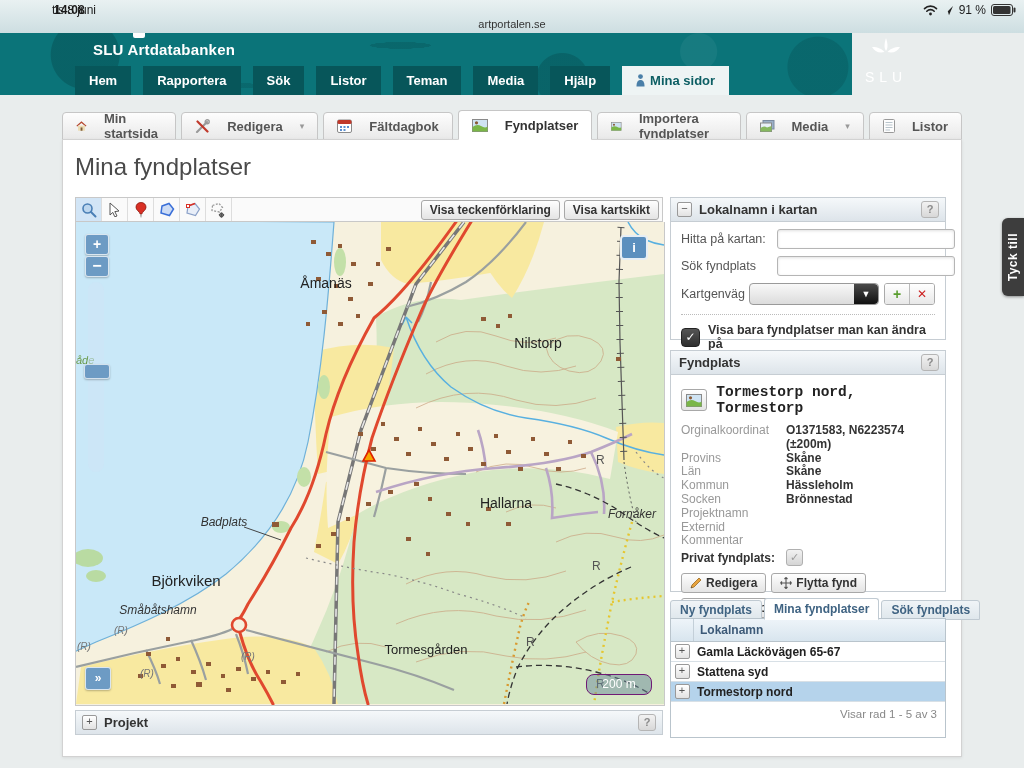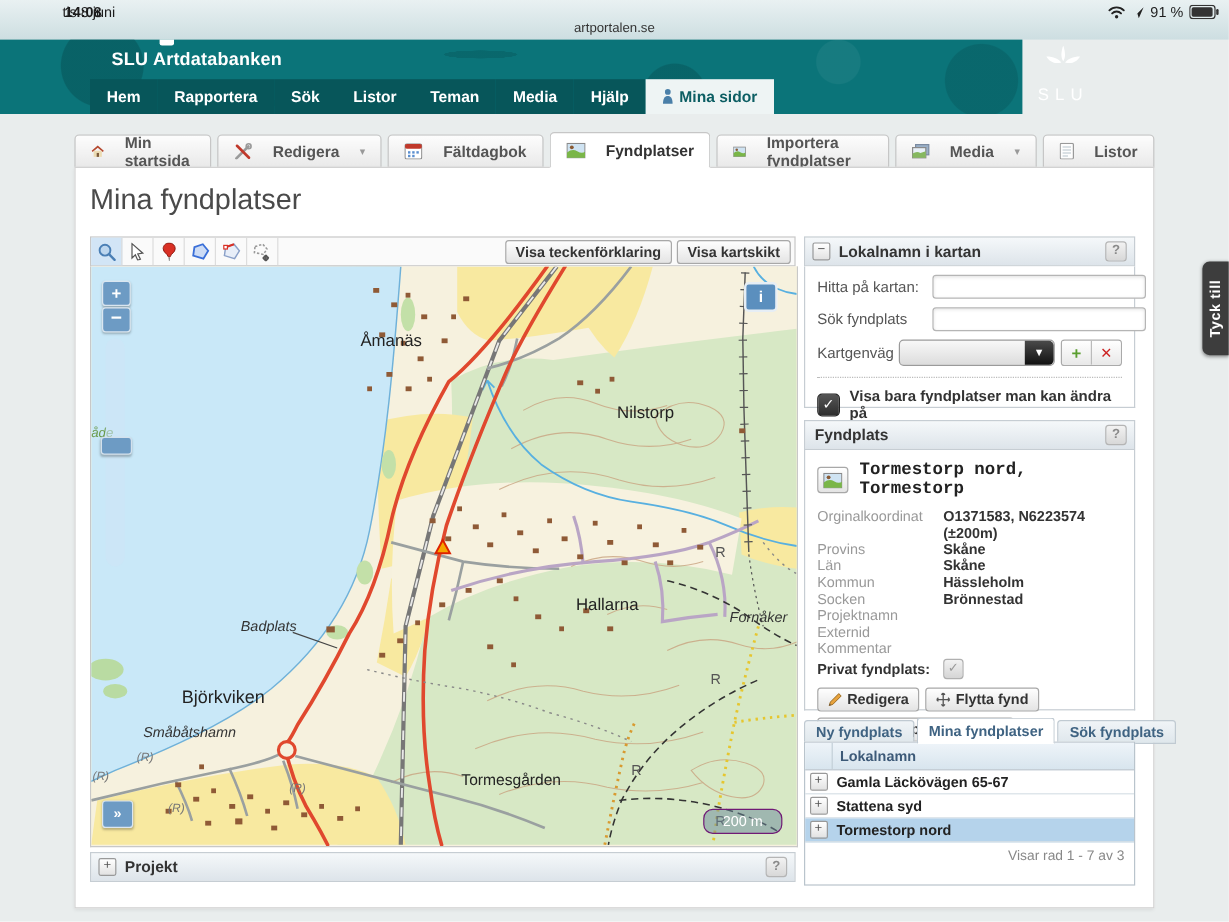"Hem" .mainnav { gap: 0 -> 12px }
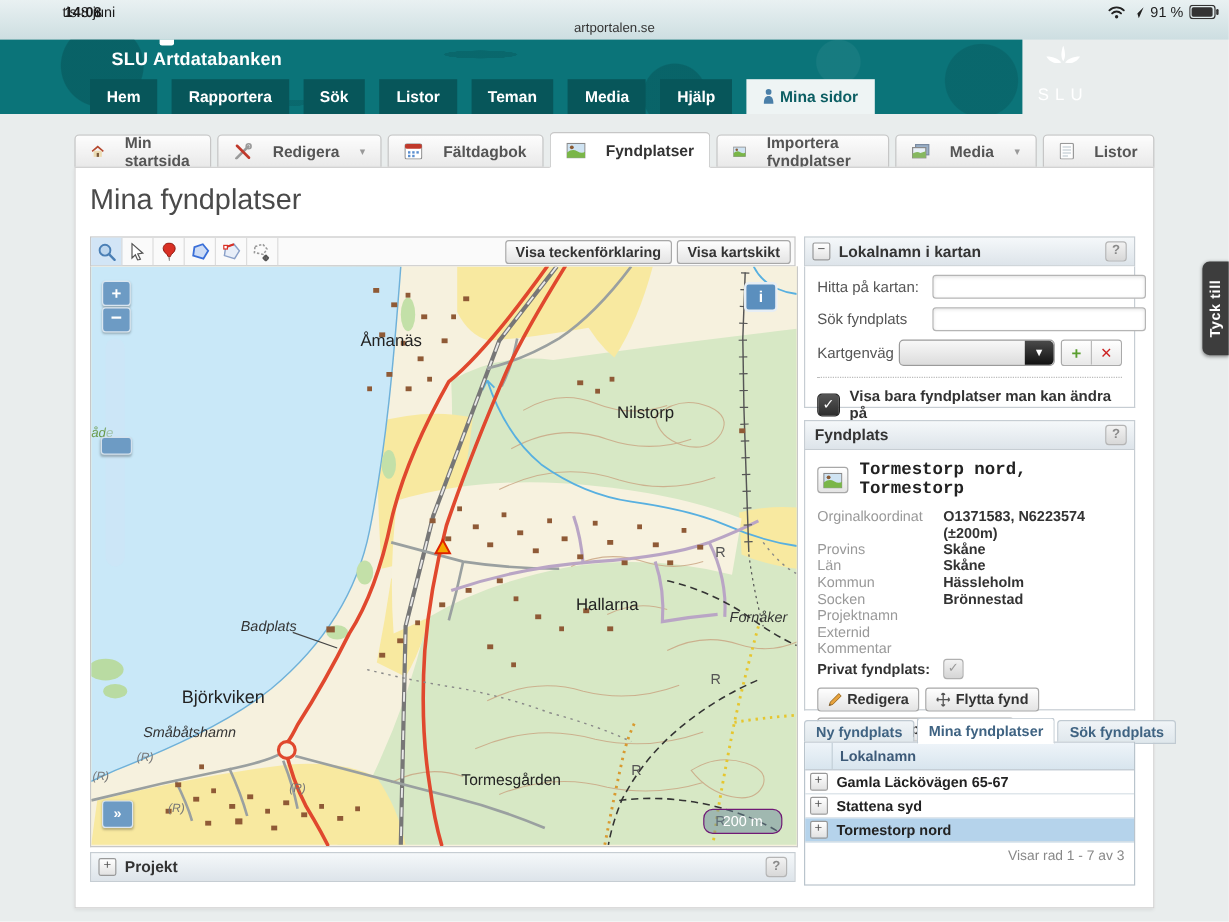"Visar rad 1 - 7" div.tb-footer { text: 7 -> 5 }
